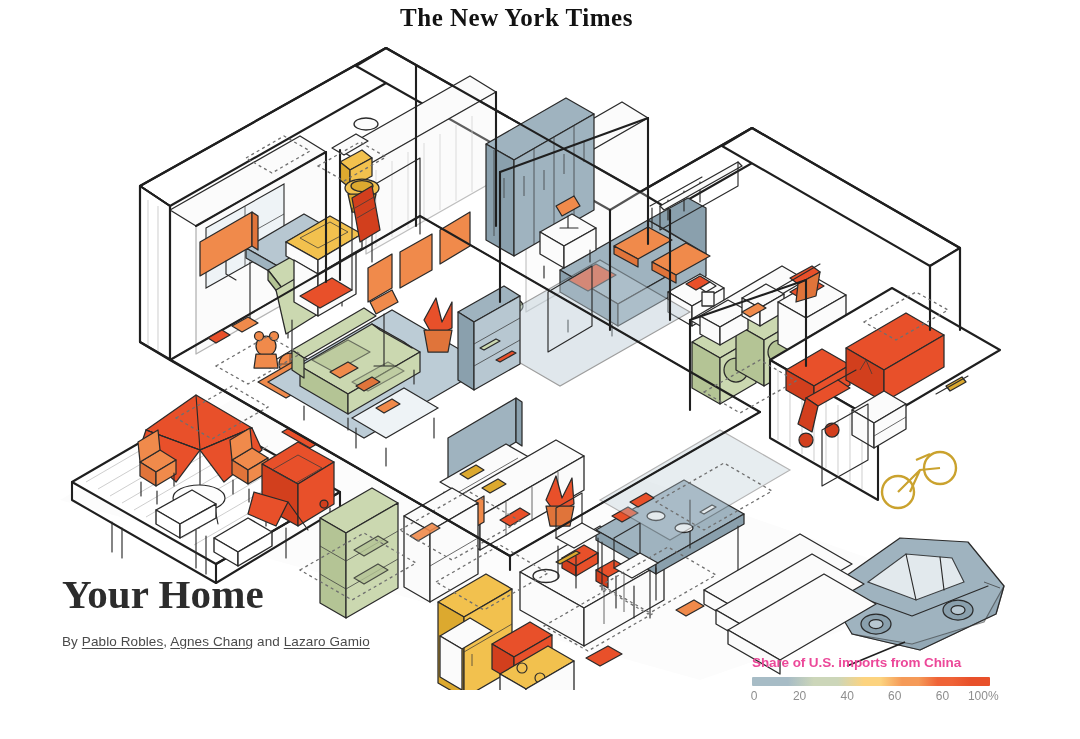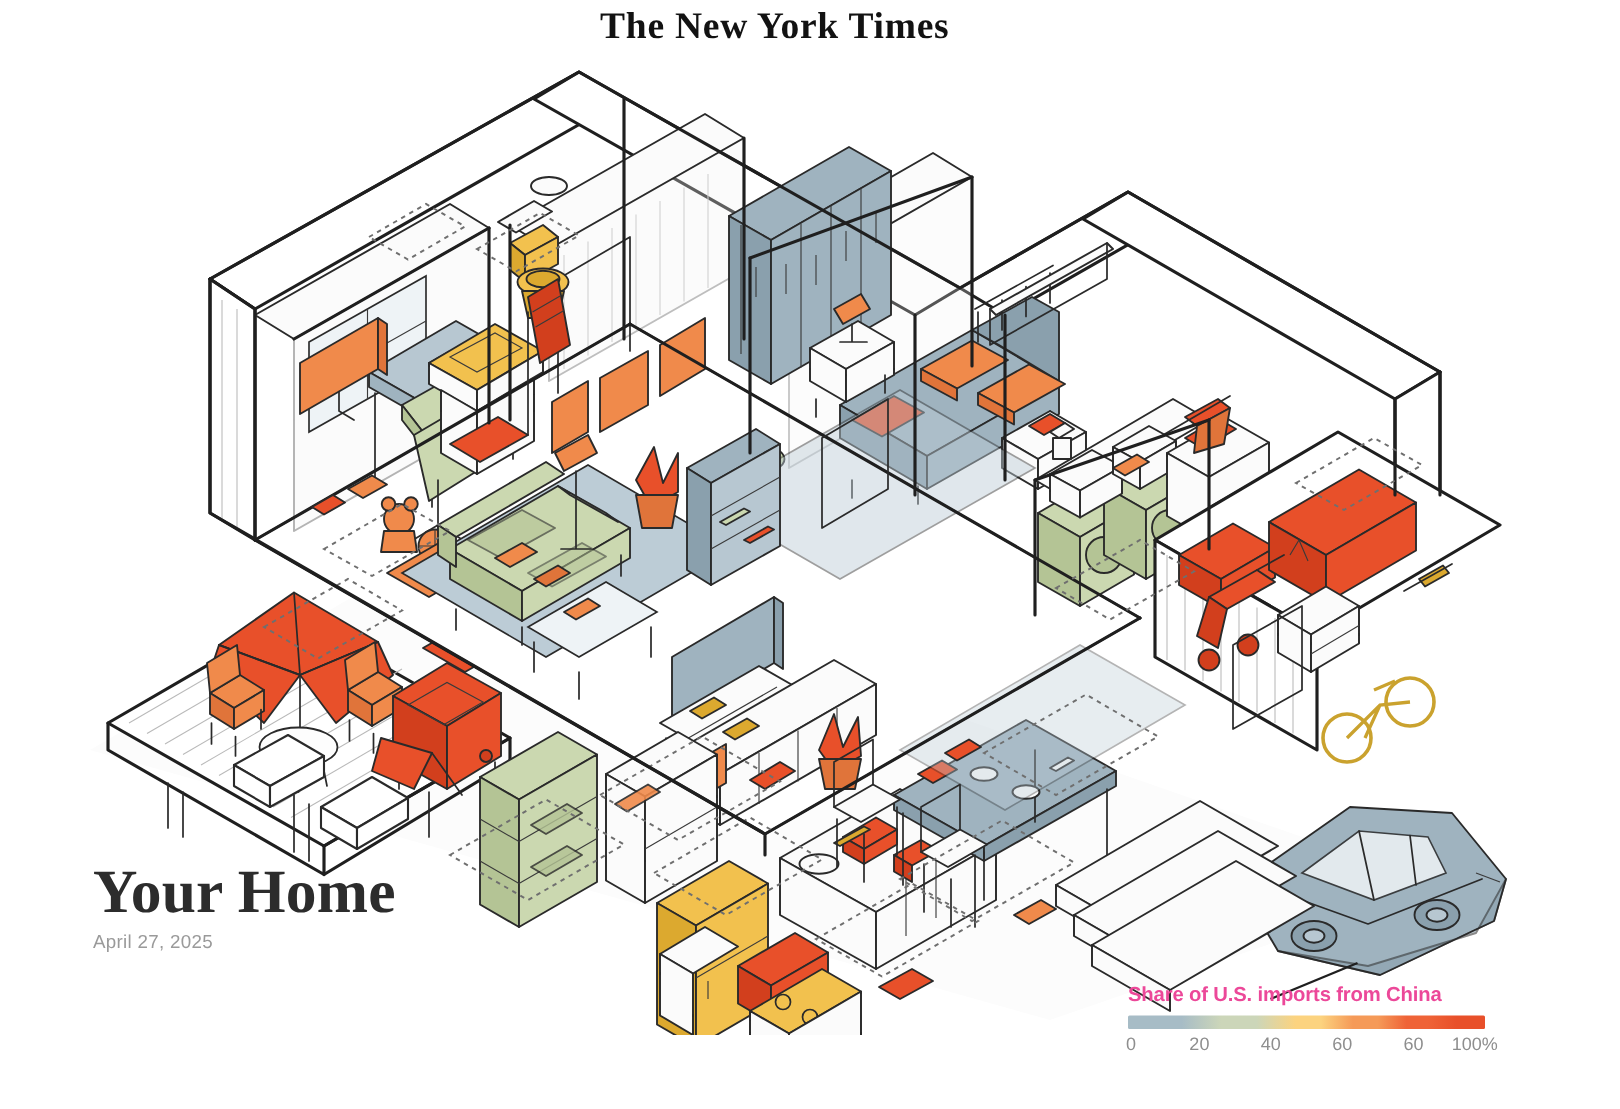"By Pablo Robles, Agnes Chang" div.byline { html: none -> <div><span>By </span><span>Pablo Robles</span><span>, </span><span>Agnes Chang</span><span> and </span><span>Lazaro Gamio</span></div> }
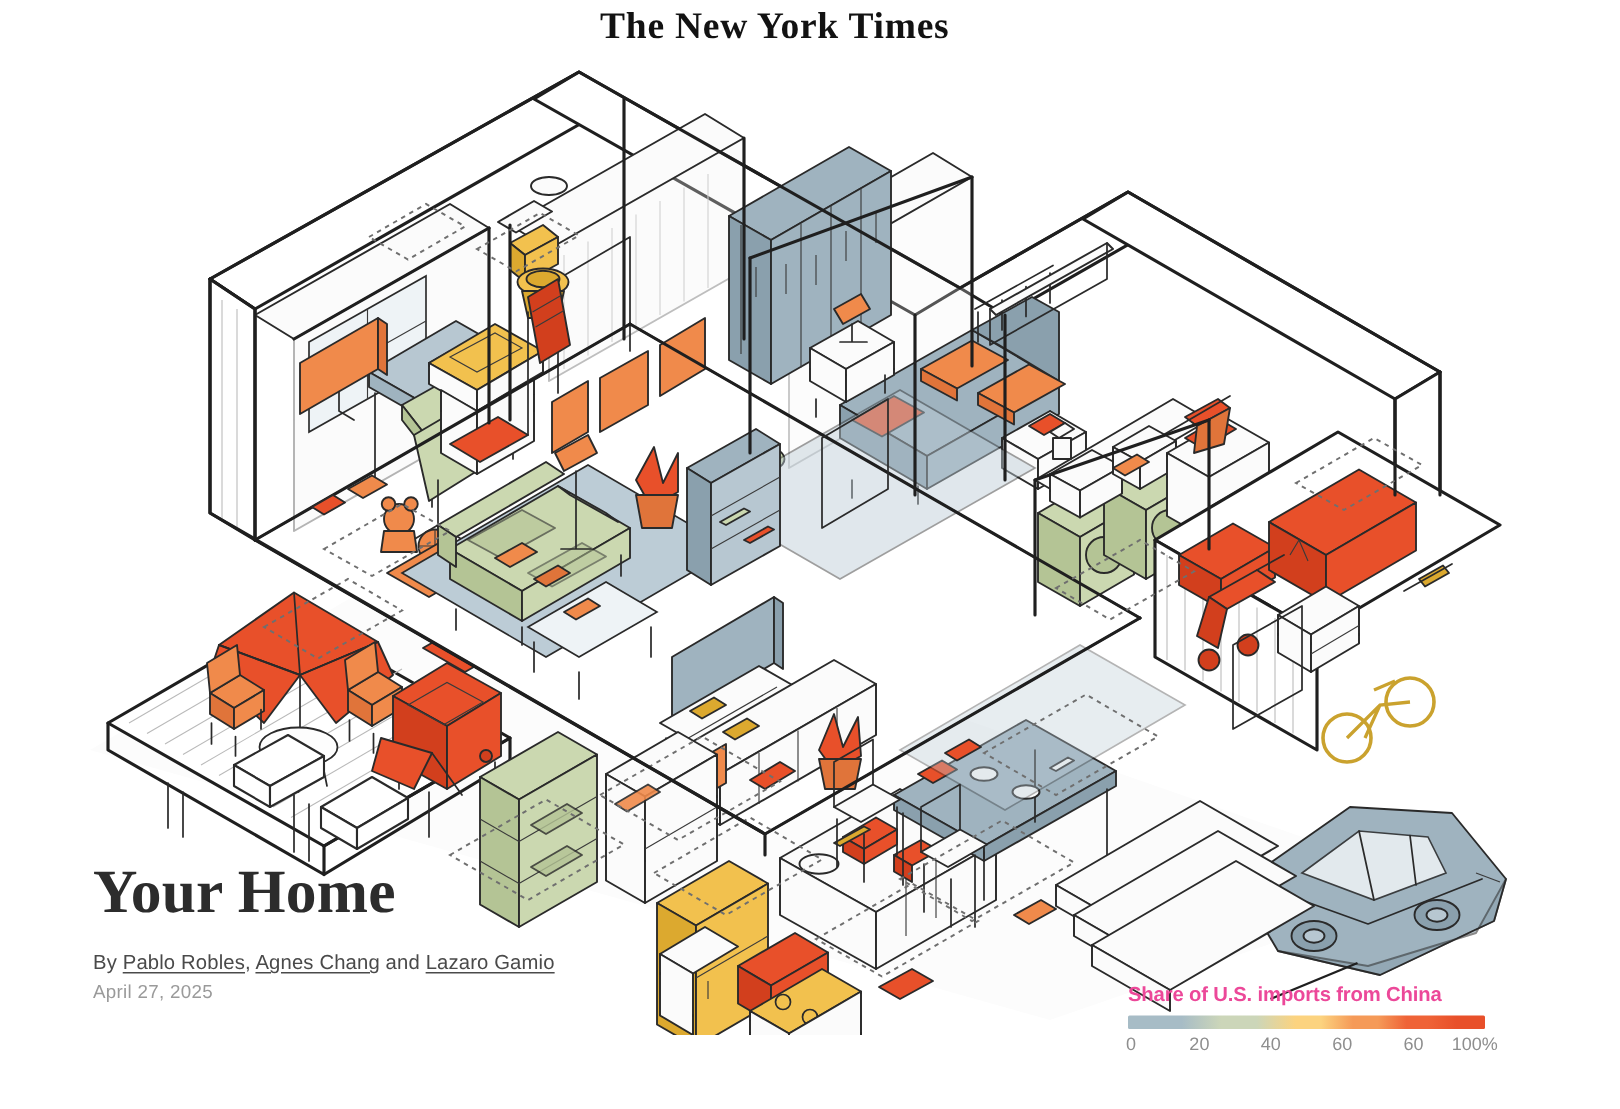"April 27, 2025" div.pubdate { html: <div>April 27, 2025</div> -> none }
